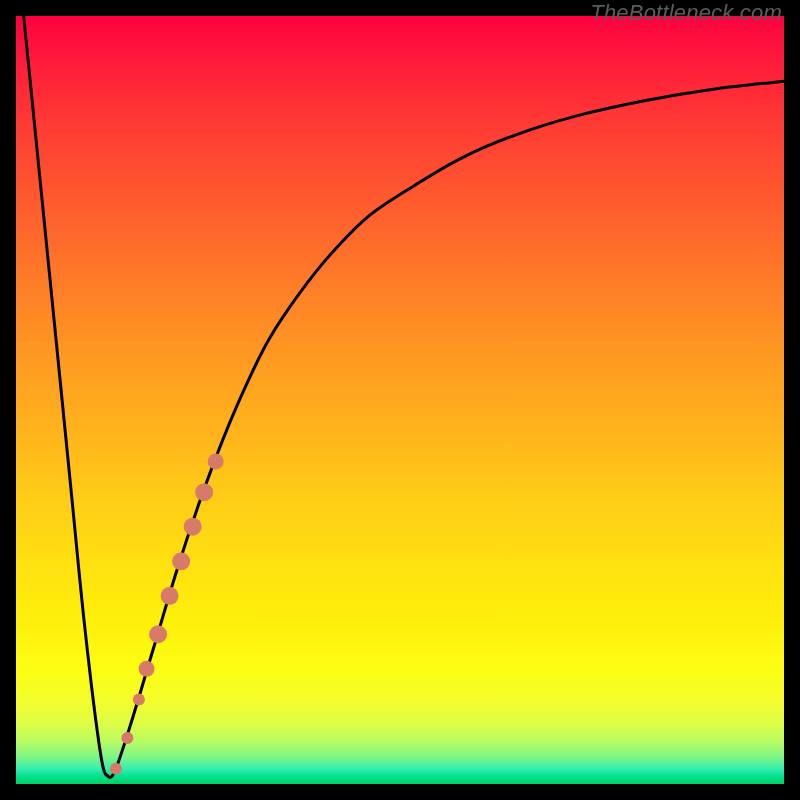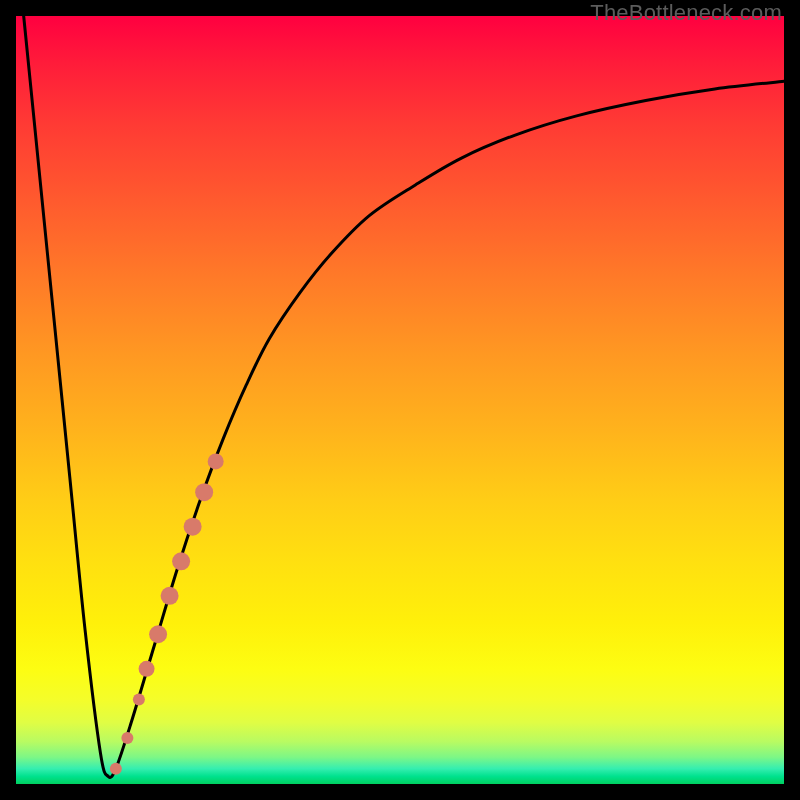"TheBottleneck.com" .outer { font-style: none -> italic }
